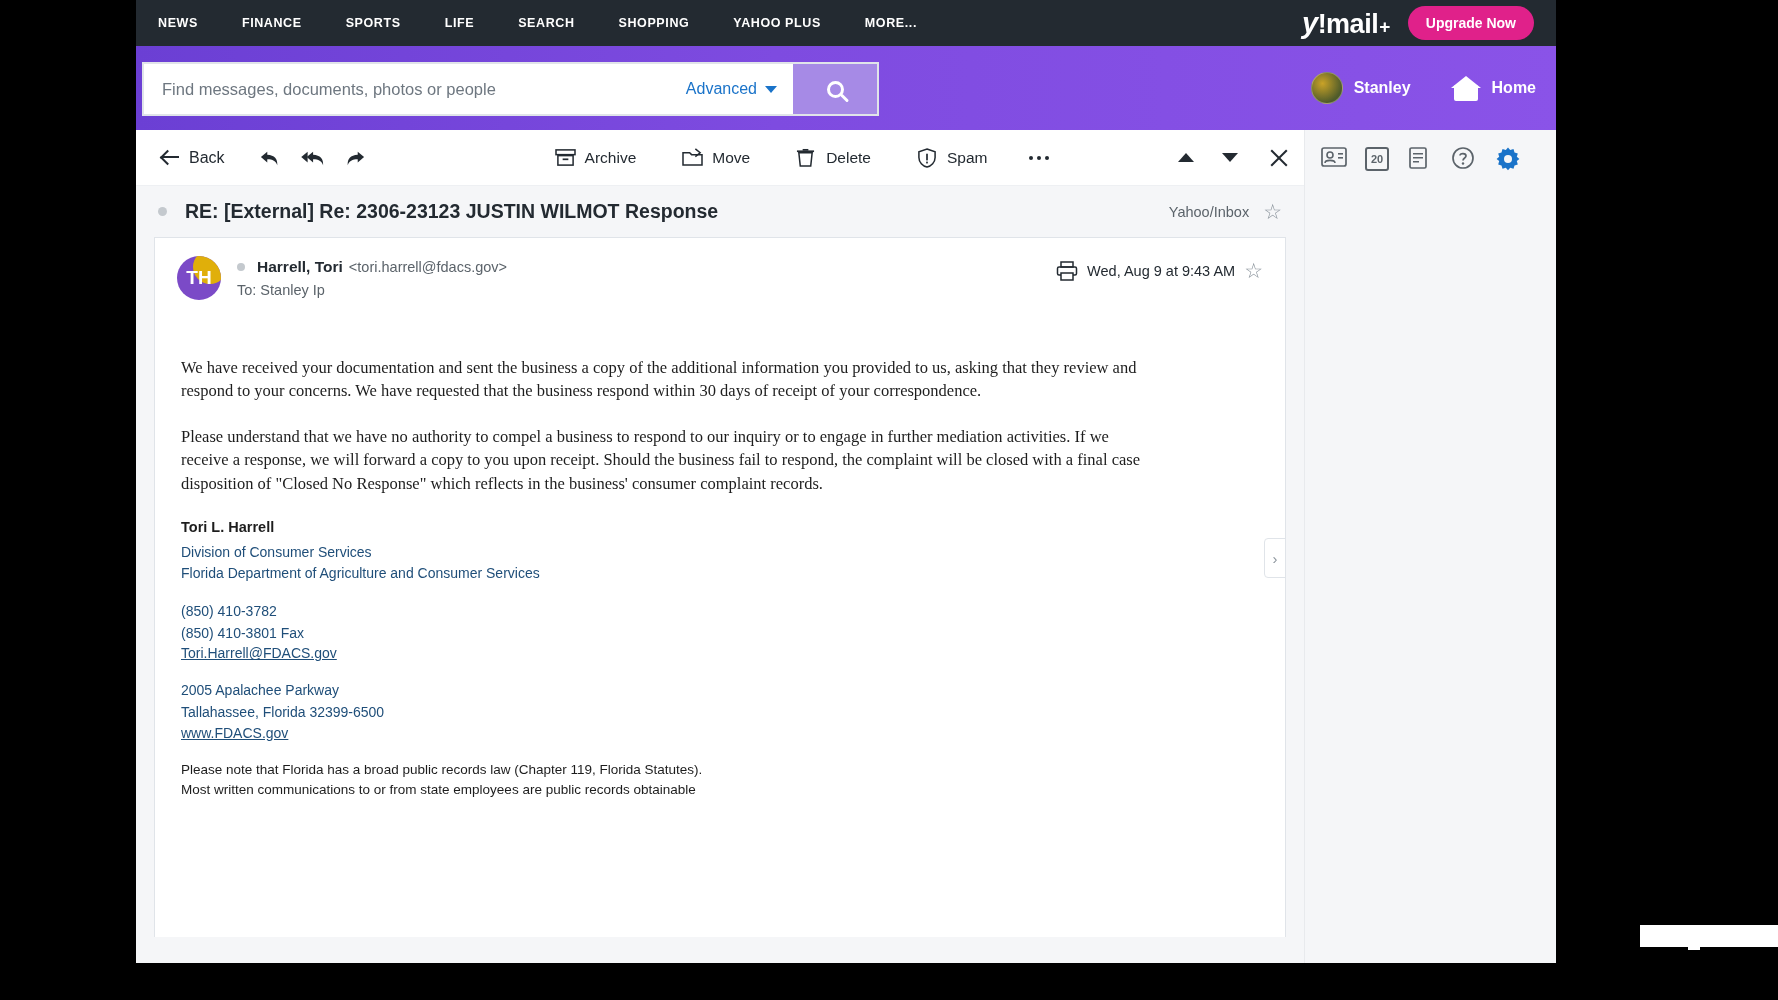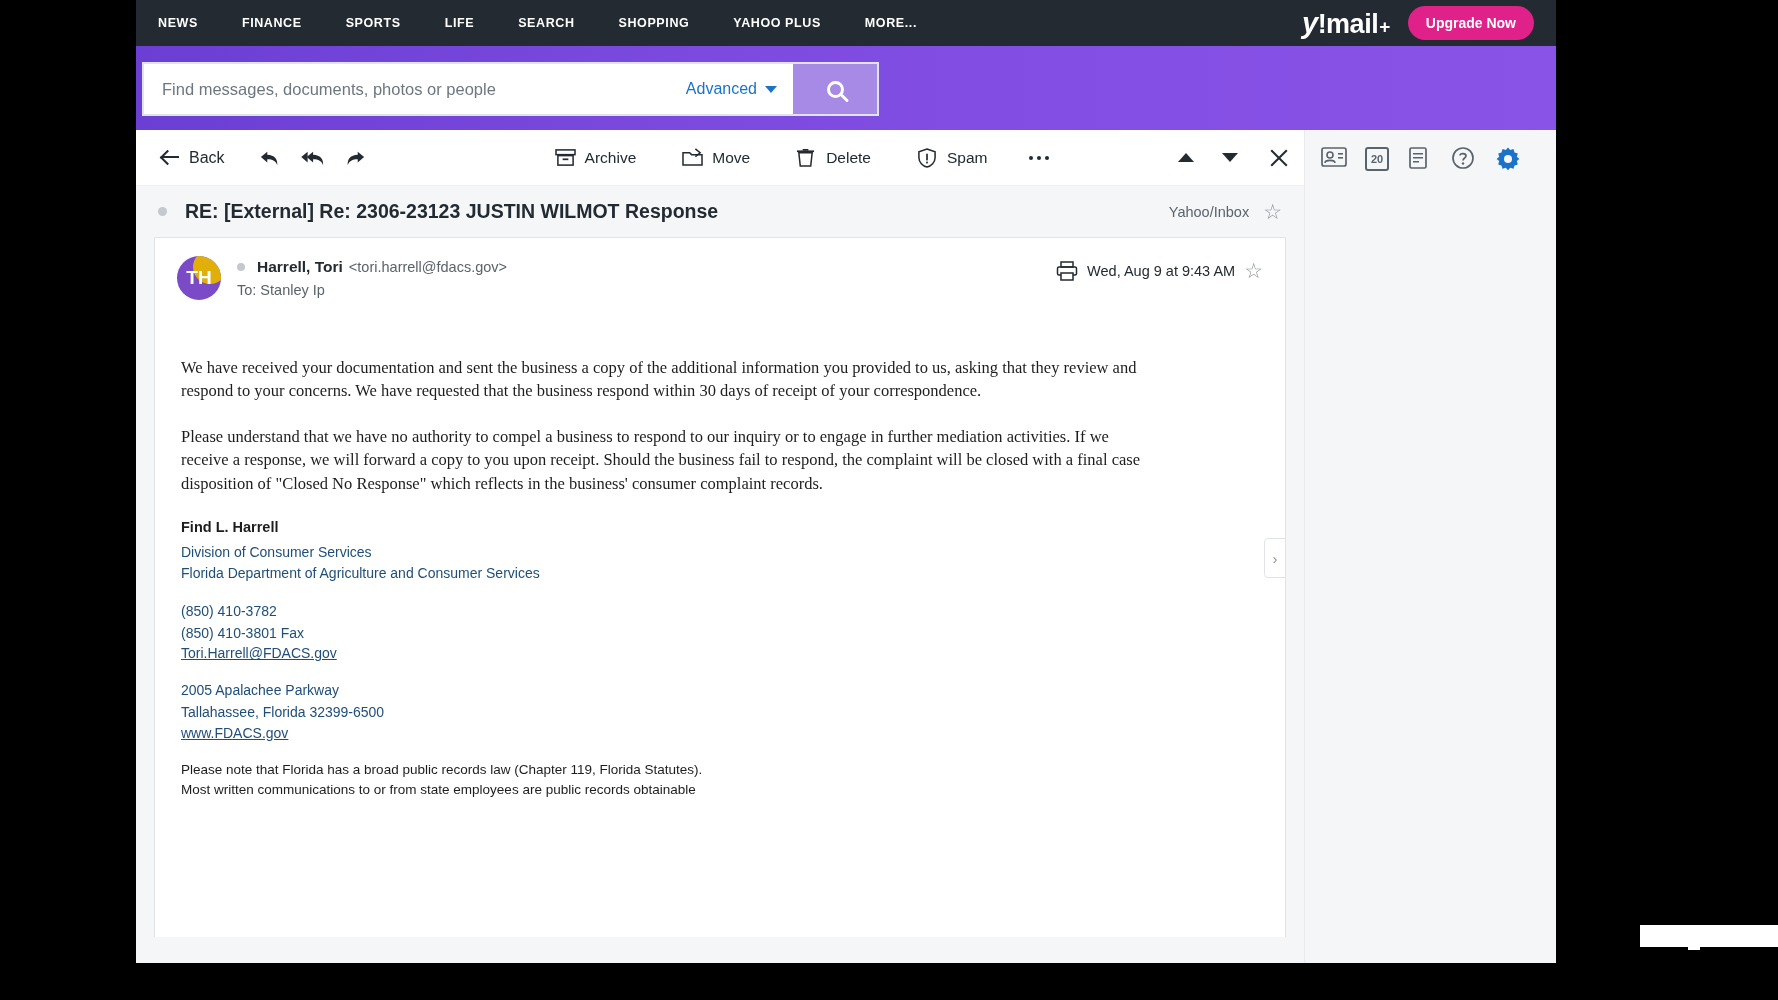"Stanley" div.header-right { html: none -> <div> <div> <span></span> <span>Stanley</span> </div> <div> <span></span> <span>Home</span> </div> </div> }
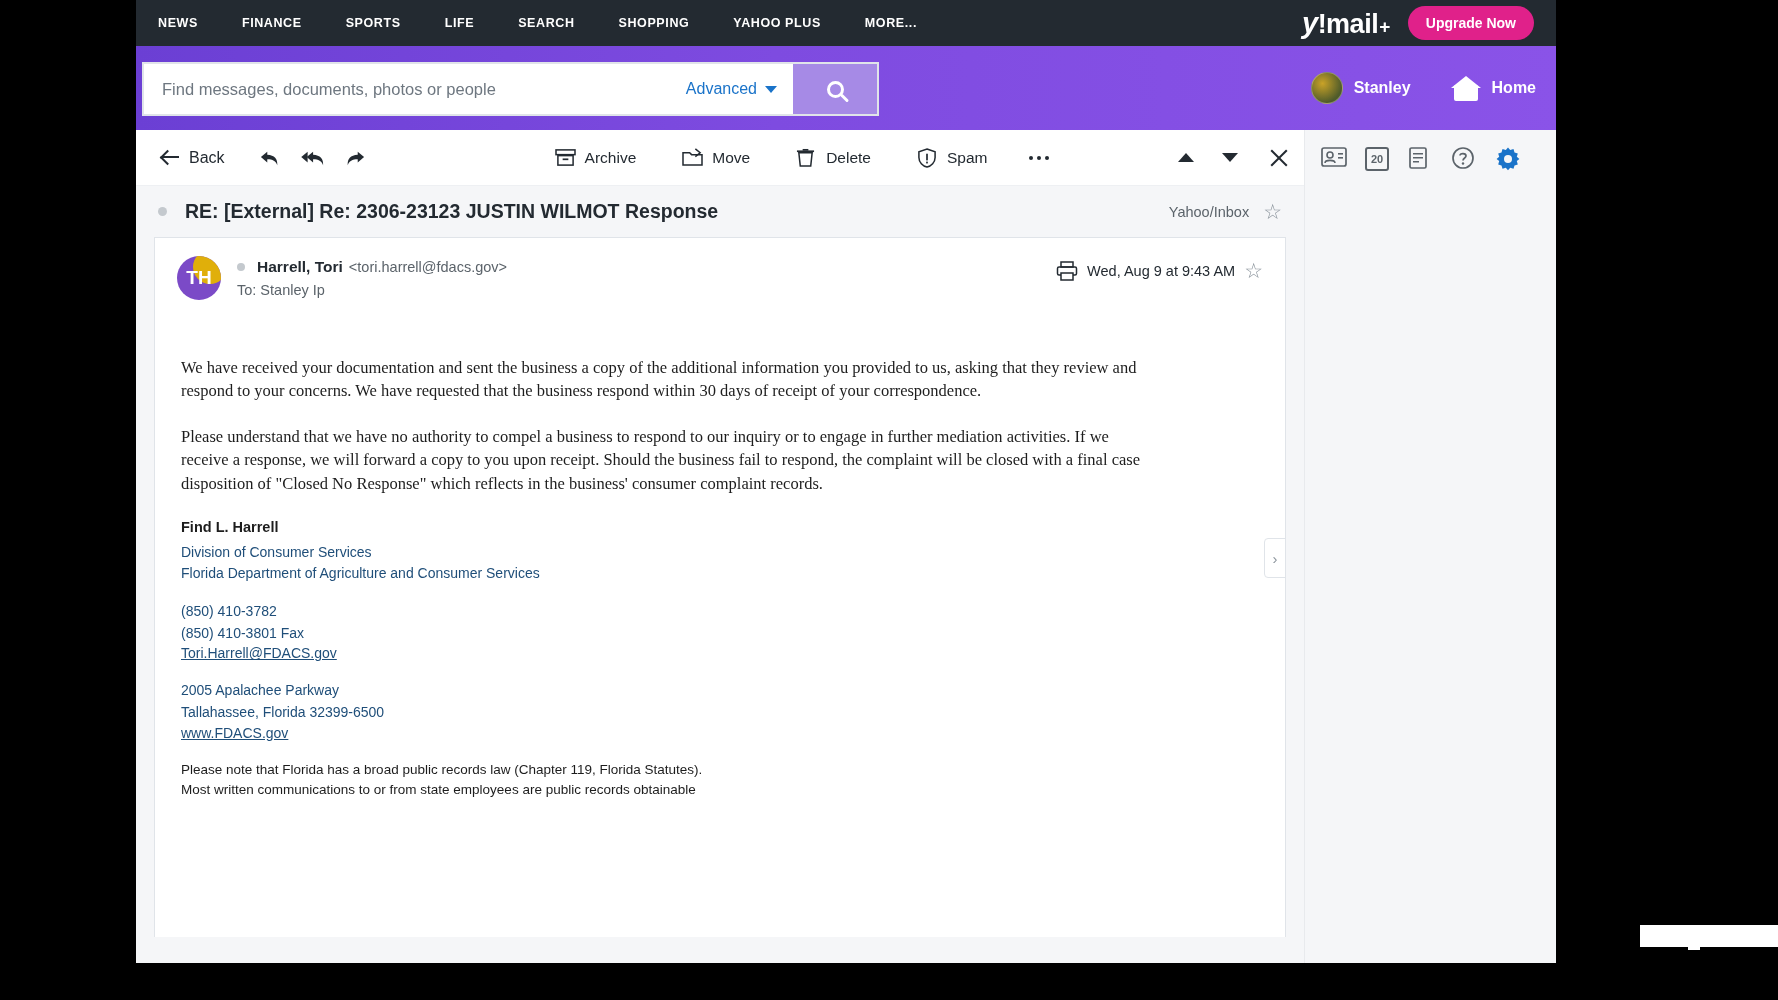"Find L. Harrell" div.sig-name { text: Find -> Tori }
